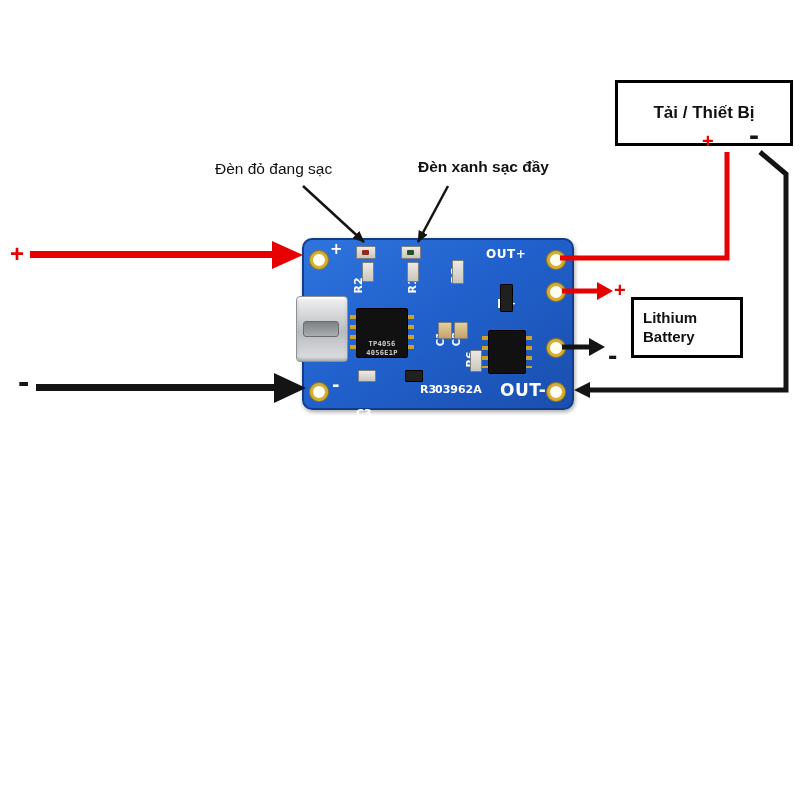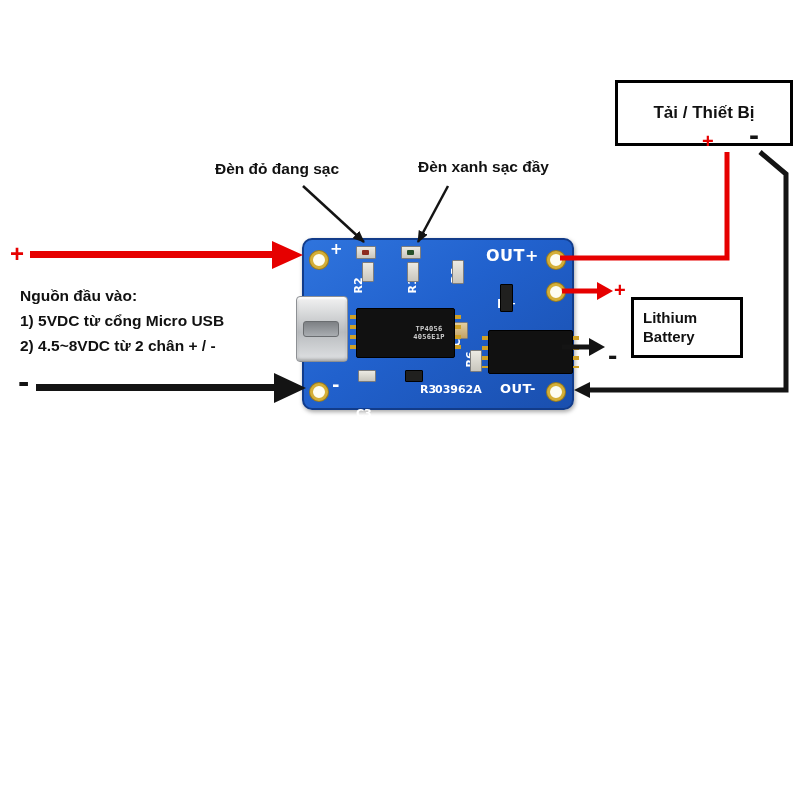"Đèn đỏ đang sạc" #led-red-label { font-weight: bold -> normal }
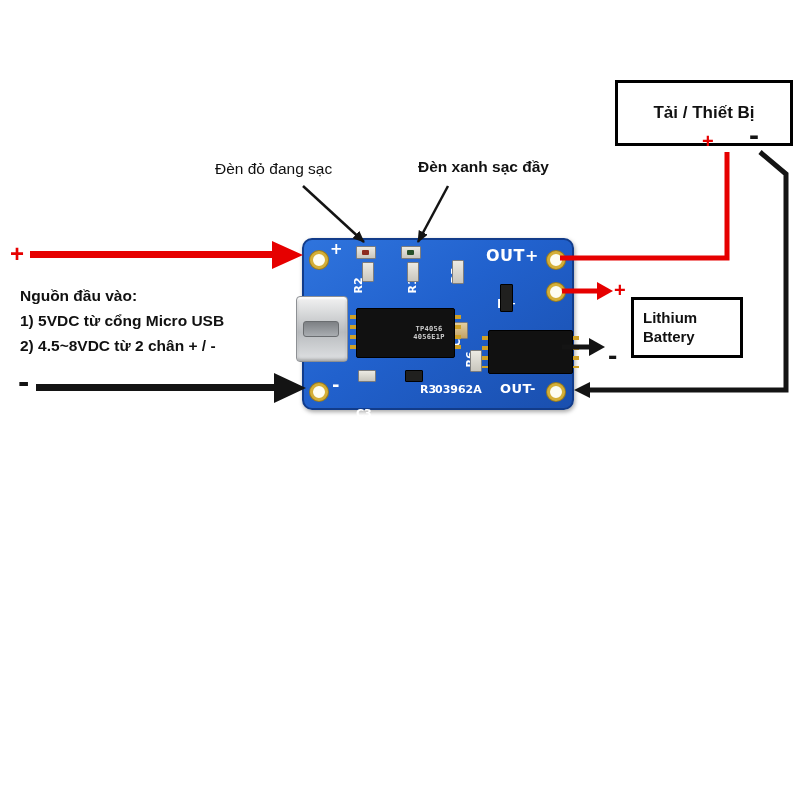"OUT+" span.sk { font-size: 16px -> 12px }
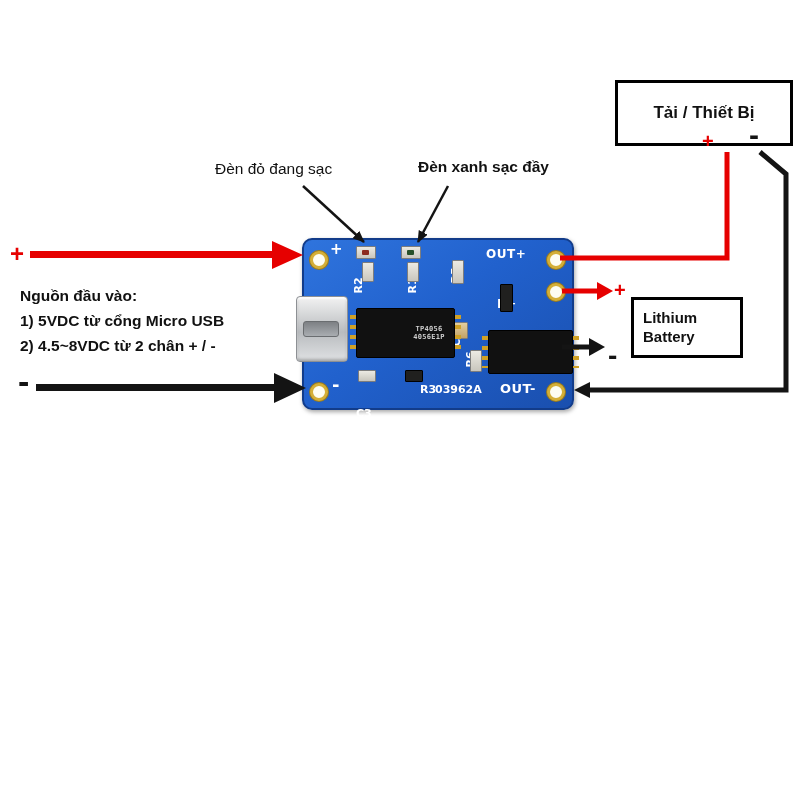"Nguồn đầu vào:" div.abs { html: <div> <div>Nguồn đầu vào:</div> <div>1) 5VDC từ cổng Micro USB</div> <div>2) 4.5~8VDC từ 2 chân + / -</div> </div> -> none }
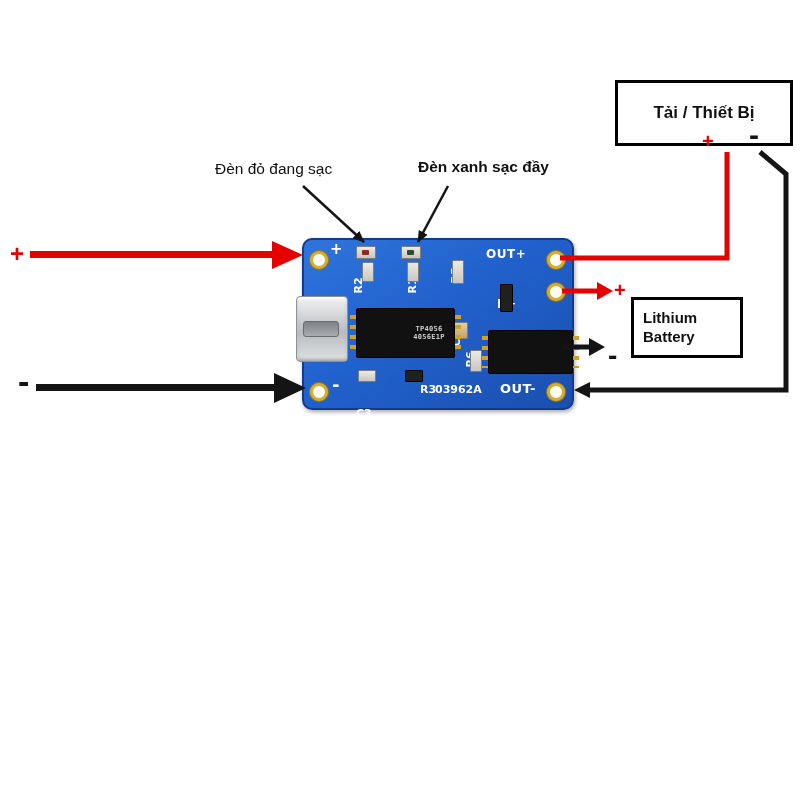"TP4056" .chip { justify-content: center -> flex-end; padding-left: 47px -> none }
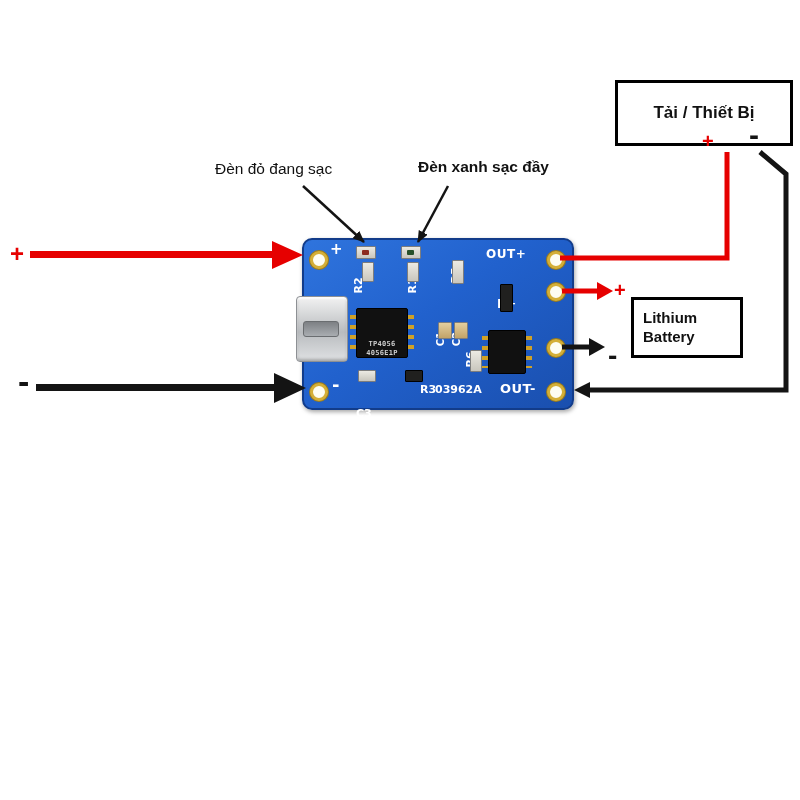"OUT-" span.sk { font-size: 13px -> 17px }
